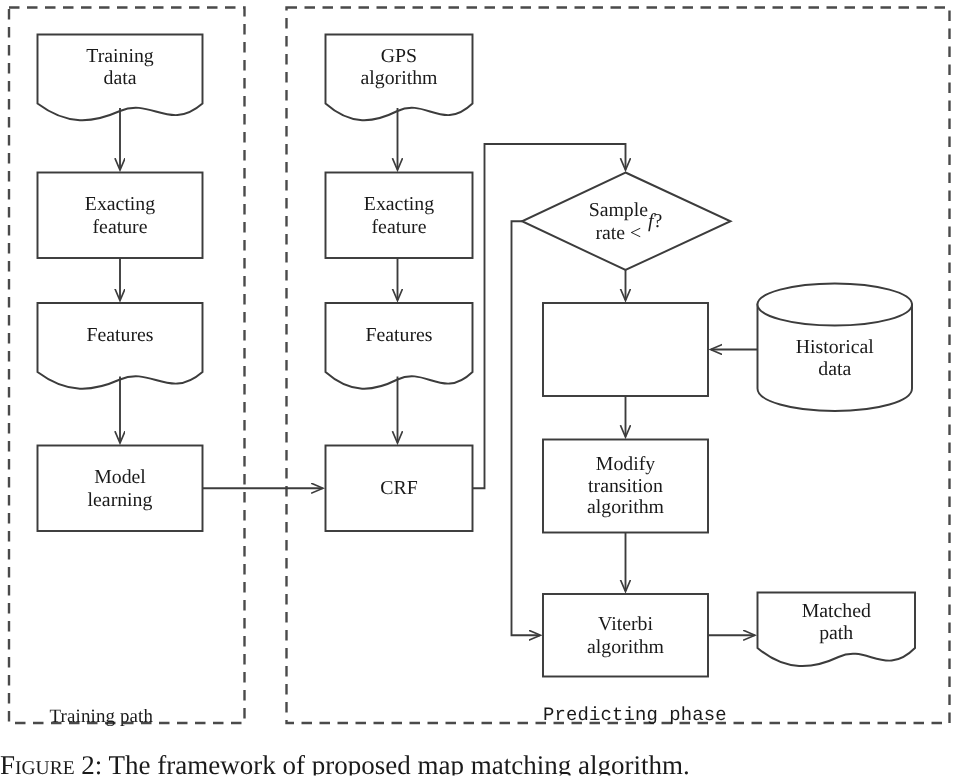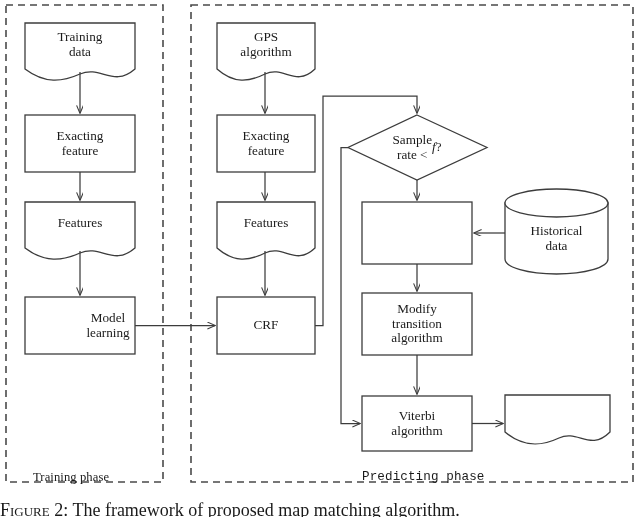"Model" div.nodelabel { padding-left: 28px -> none }
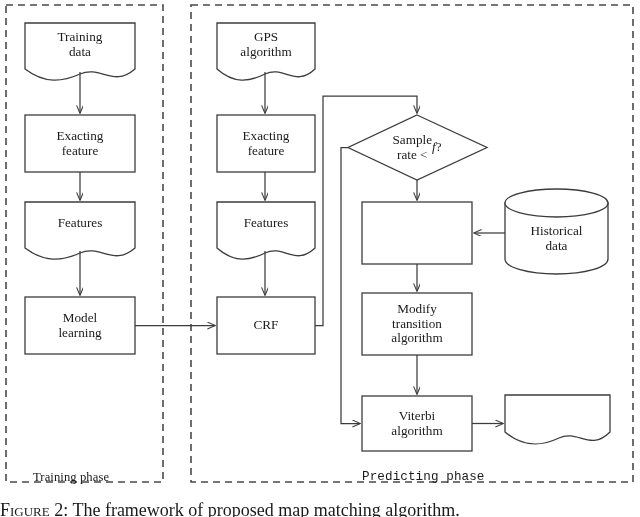"Matched" div.nodelabel { html: none -> <div>Matched path</div> }
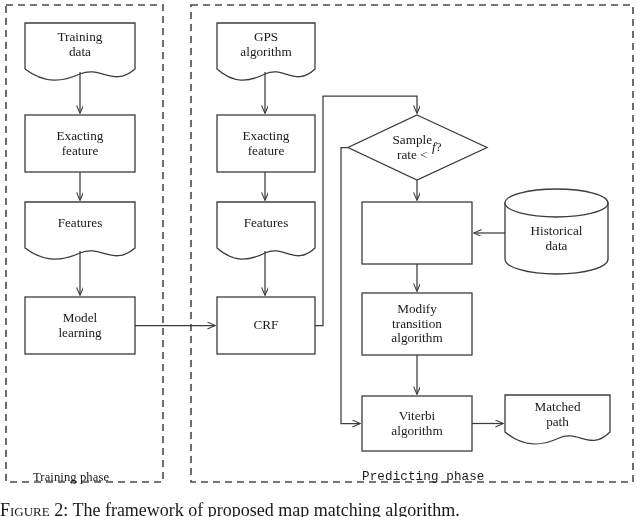"Training phase" div.phaselabel { text: phase -> path }
